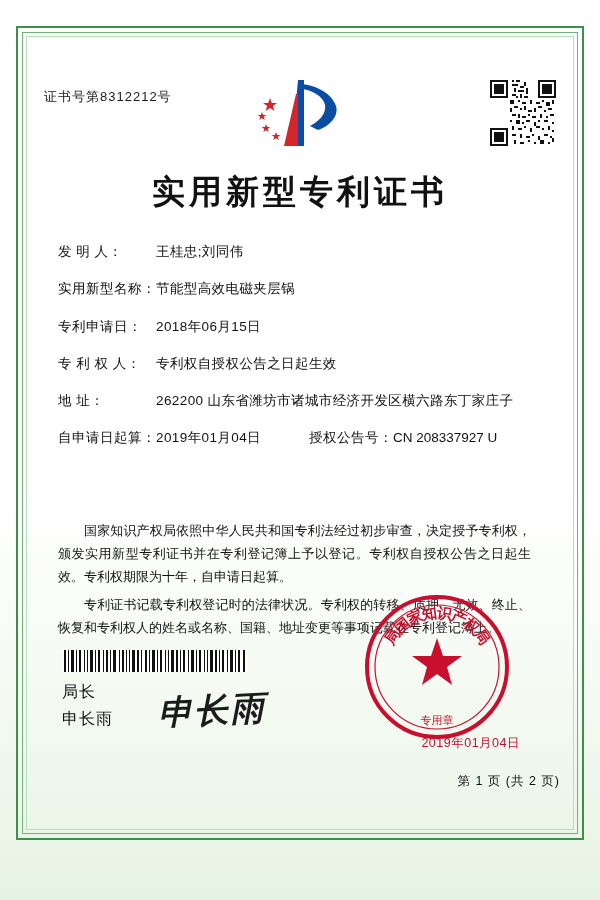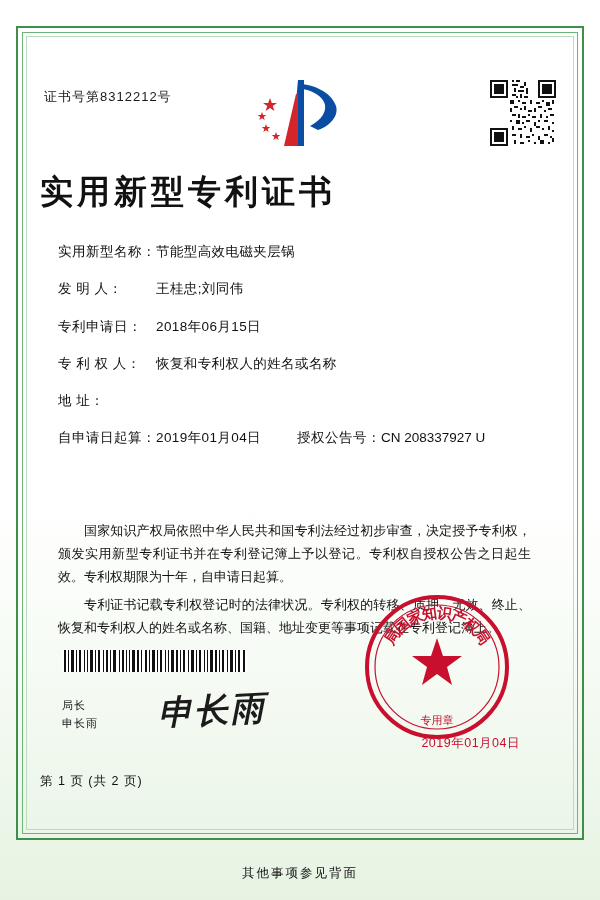"实用新型专利证书" .title { text-align: left -> center }
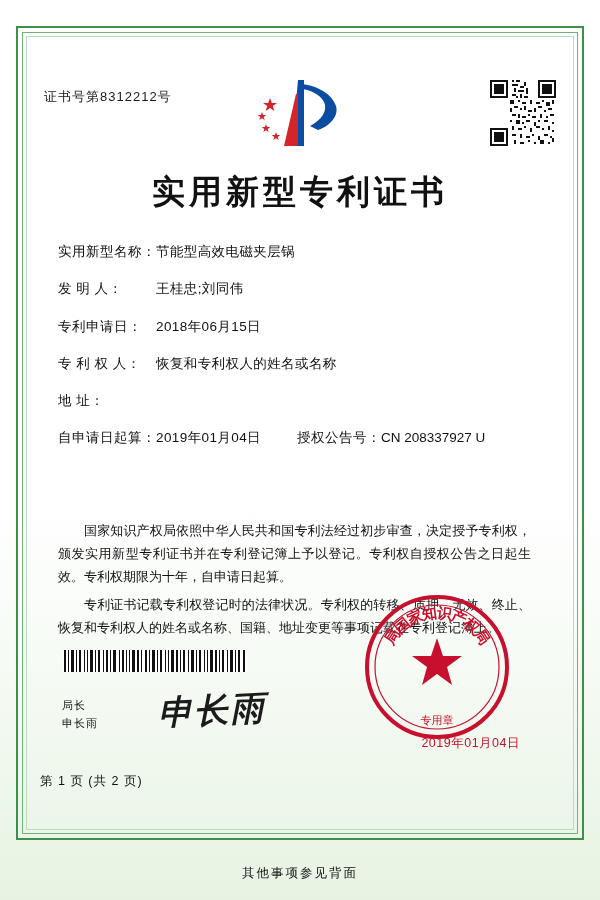"实用新型名称：" div.field-row { order: before "发 明 人：" -> after "发 明 人：" }
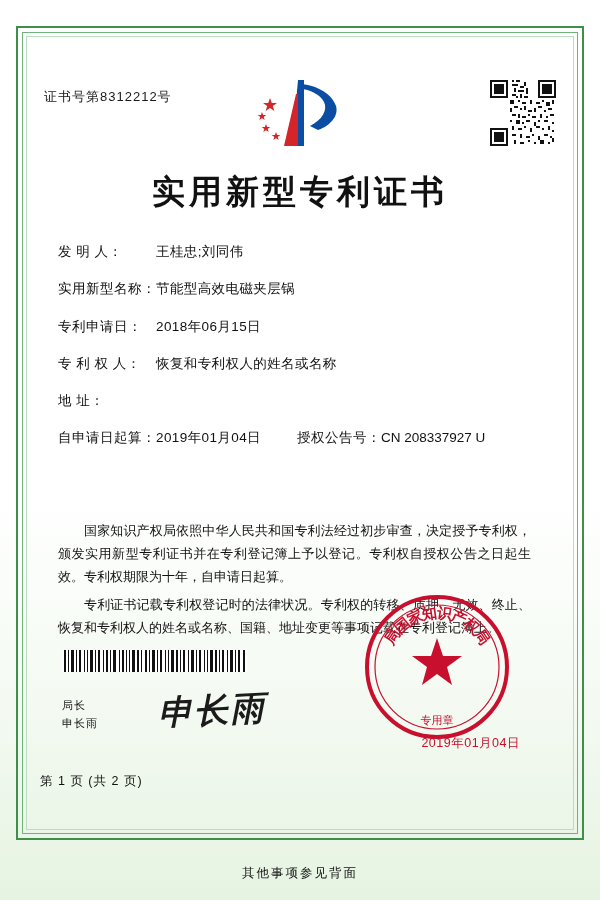"恢复和专利权人的姓名或名称" div.field-value { text: 恢复和专利权人的姓名或名称 -> 专利权自授权公告之日起生效 }
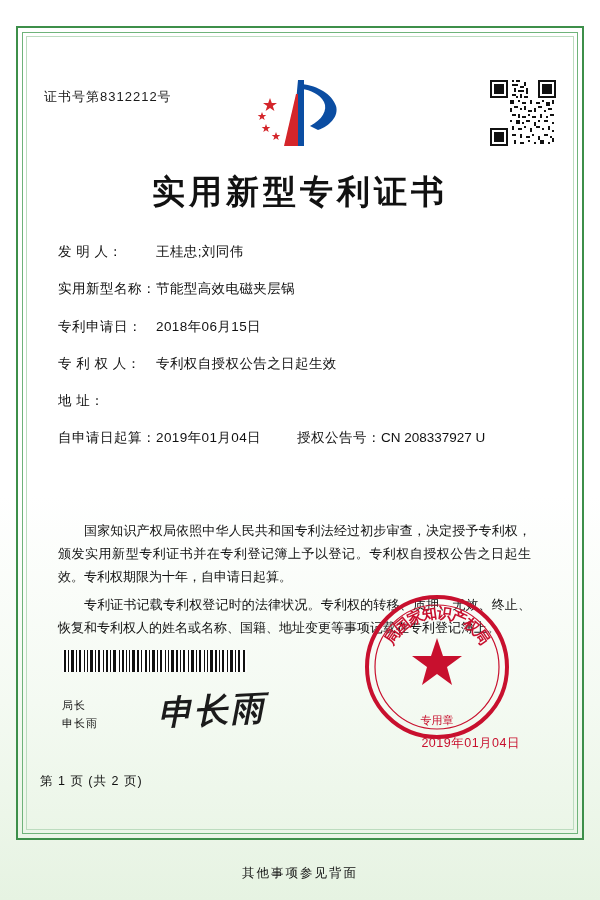"262200 山东省潍坊市诸城市经济开发区横六路东丁家庄子" div.field-value { html: none -> <div>262200 山东省潍坊市诸城市经济开发区横六路东丁家庄子</div> }
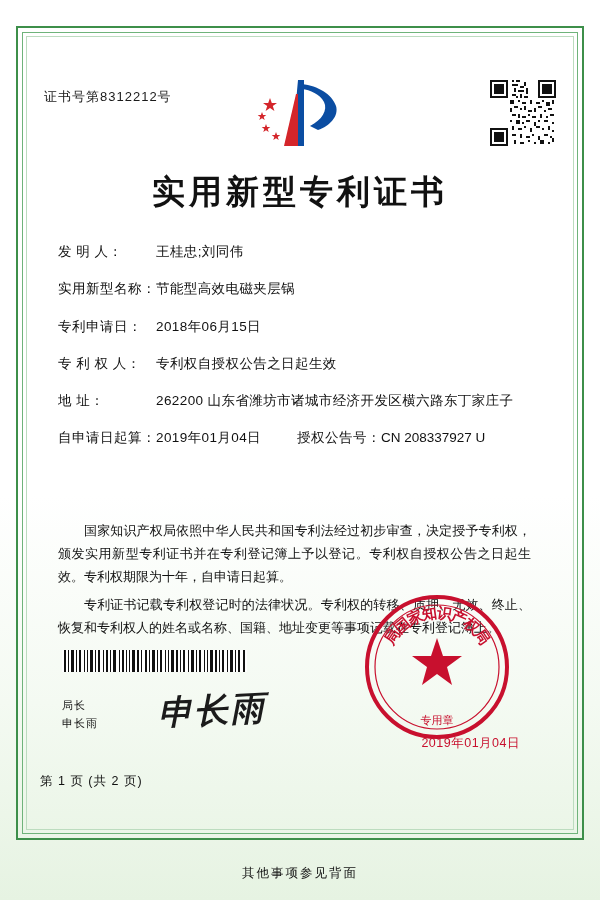"授权公告号：" .field-label2 { margin-left: 36px -> 48px }
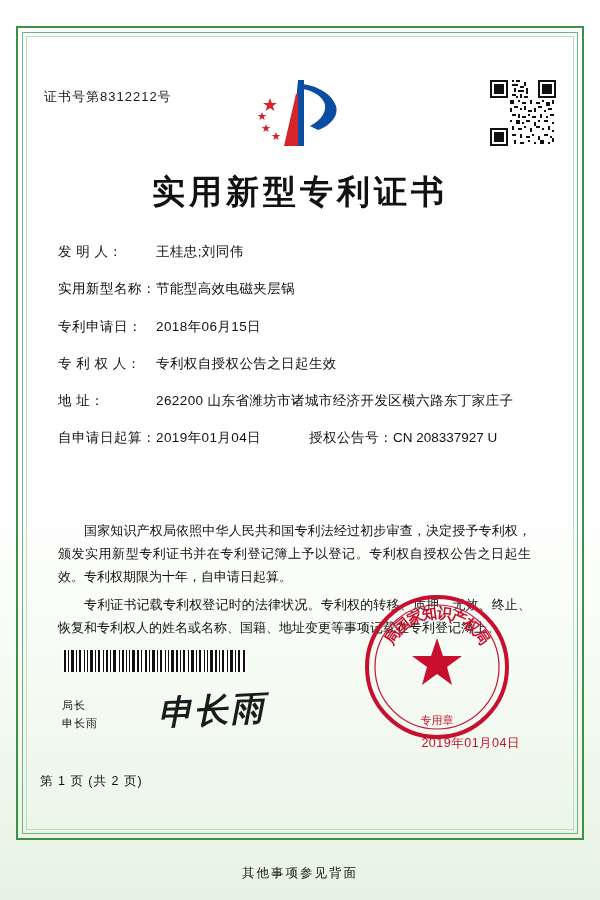"局长" .sign-block { font-size: 11px -> 16px }
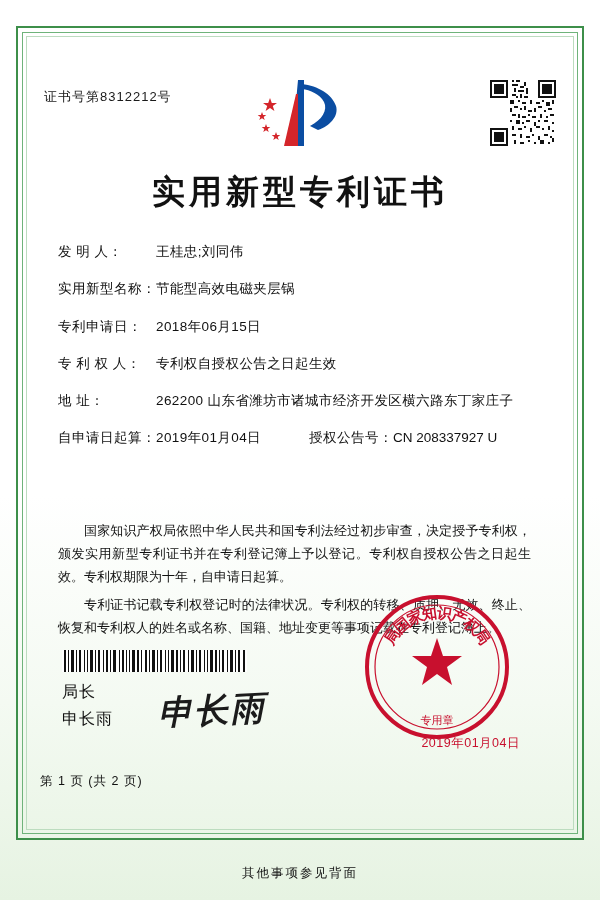"第 1 页 (共 2" .page-num { text-align: left -> right }
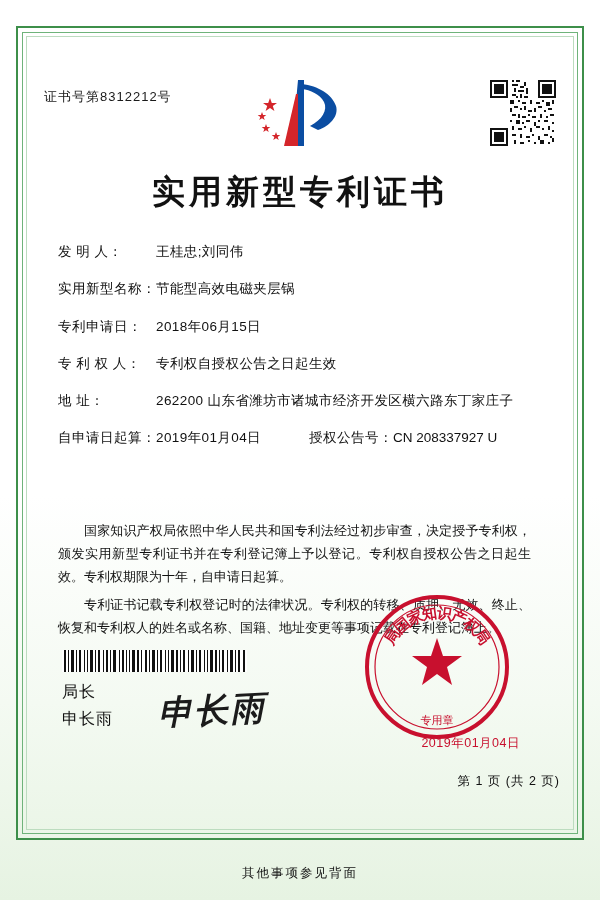"其他事项参见背面" div.footer-note { html: <div>其他事项参见背面</div> -> none }
